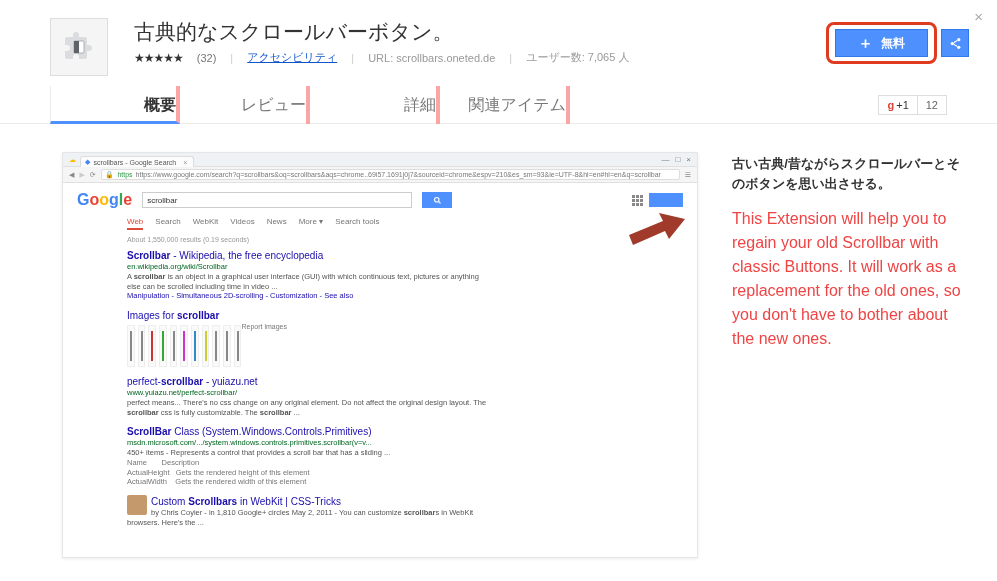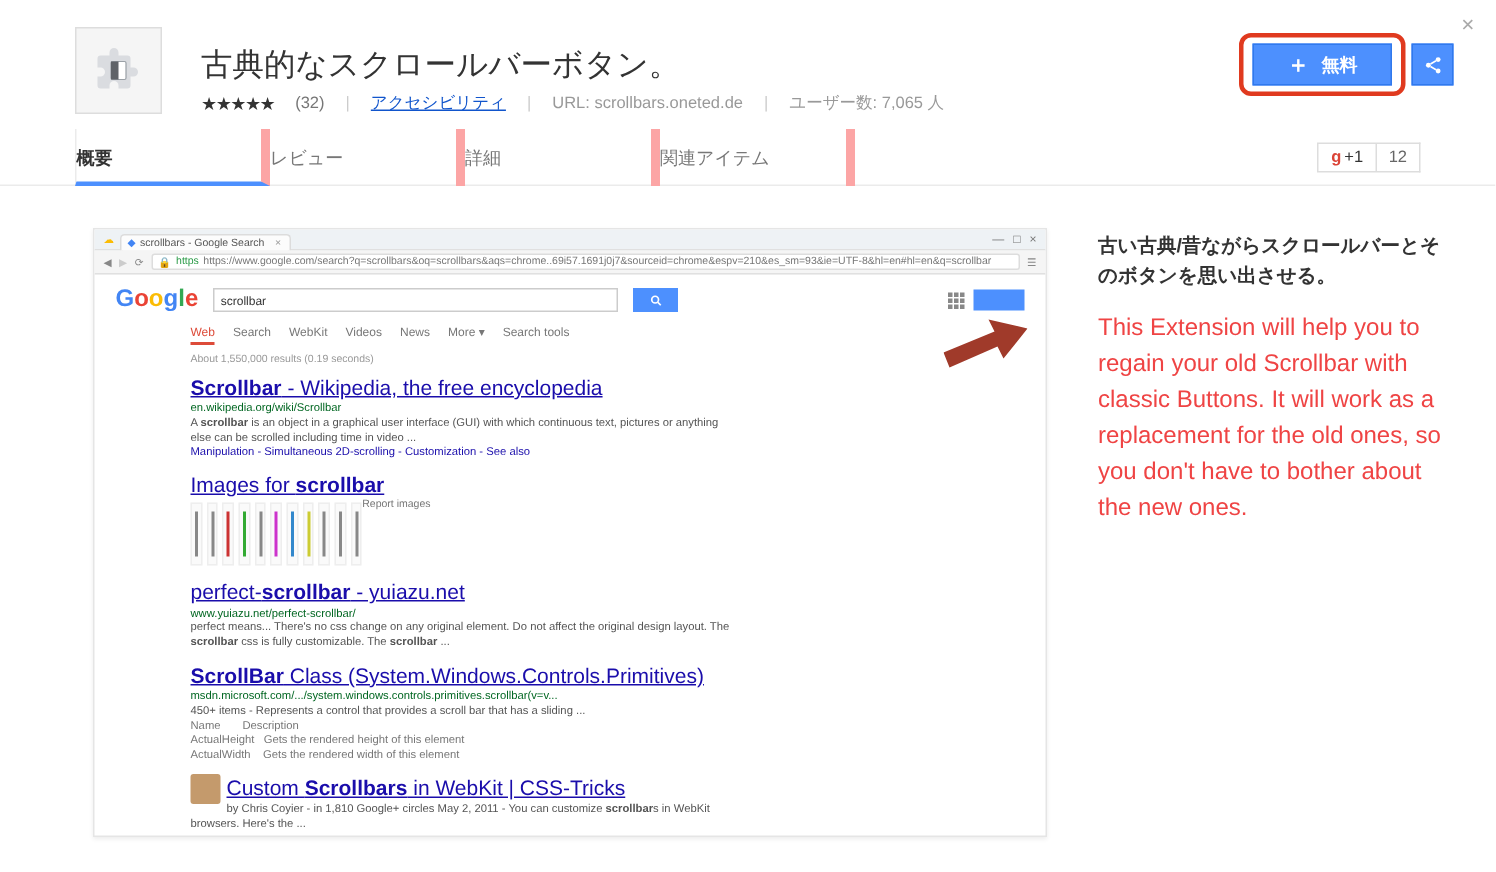"古典的なスクロールバーボタン。" .header { align-items: flex-end -> flex-start }
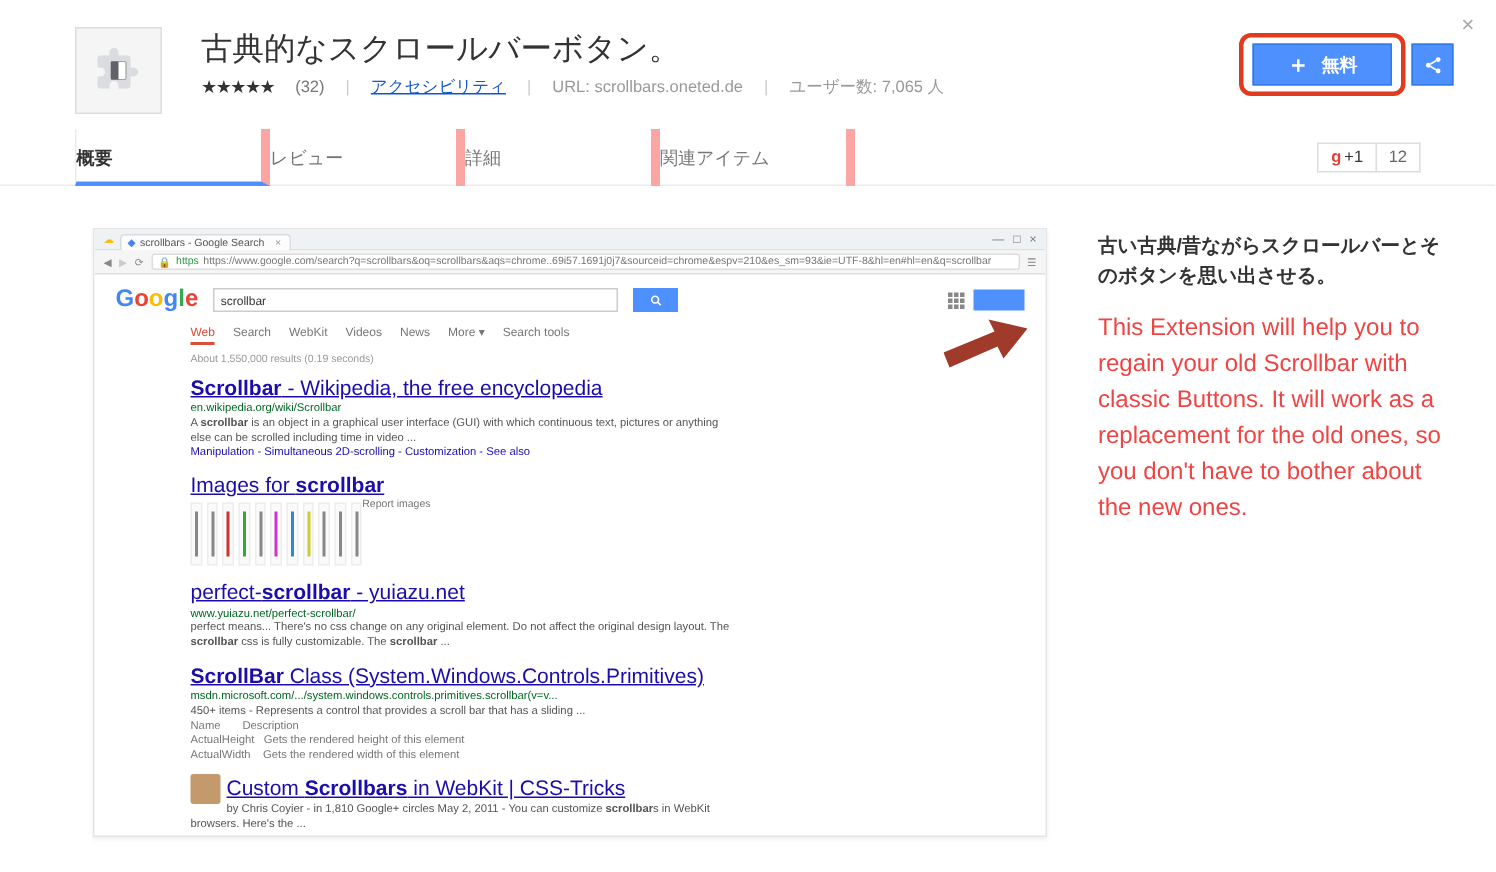"概要" .tab { border-right: 6px solid #fca5a5 -> 4px solid #fca5a5; font-size: 12px -> 16px; text-align: left -> right }
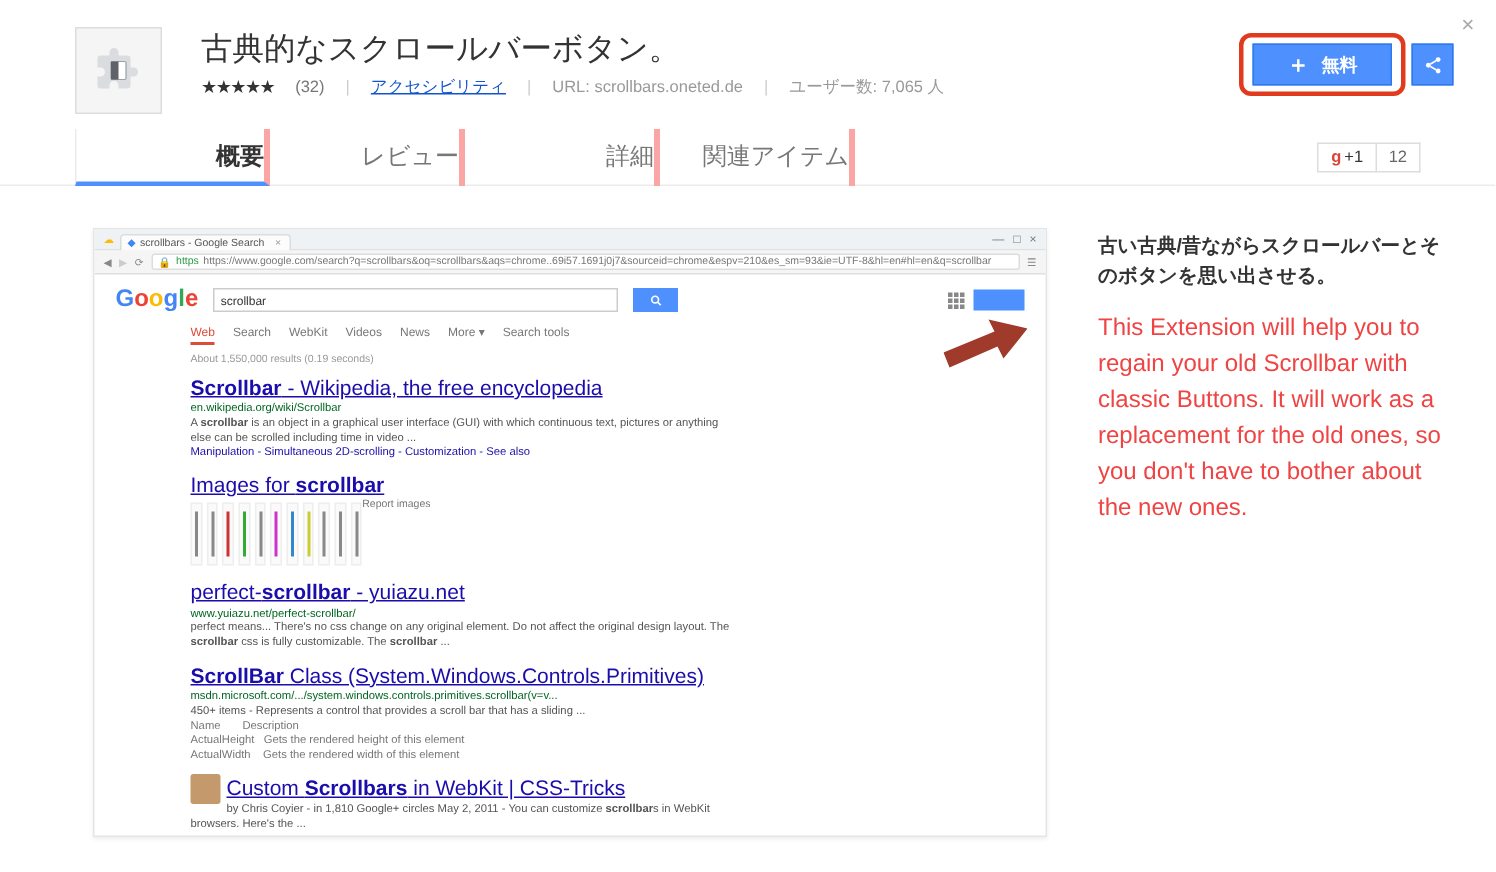"Scrollbar - Wikipedia, the free" .r-title { font-size: 14px -> 10px; text-decoration: underline -> none }
